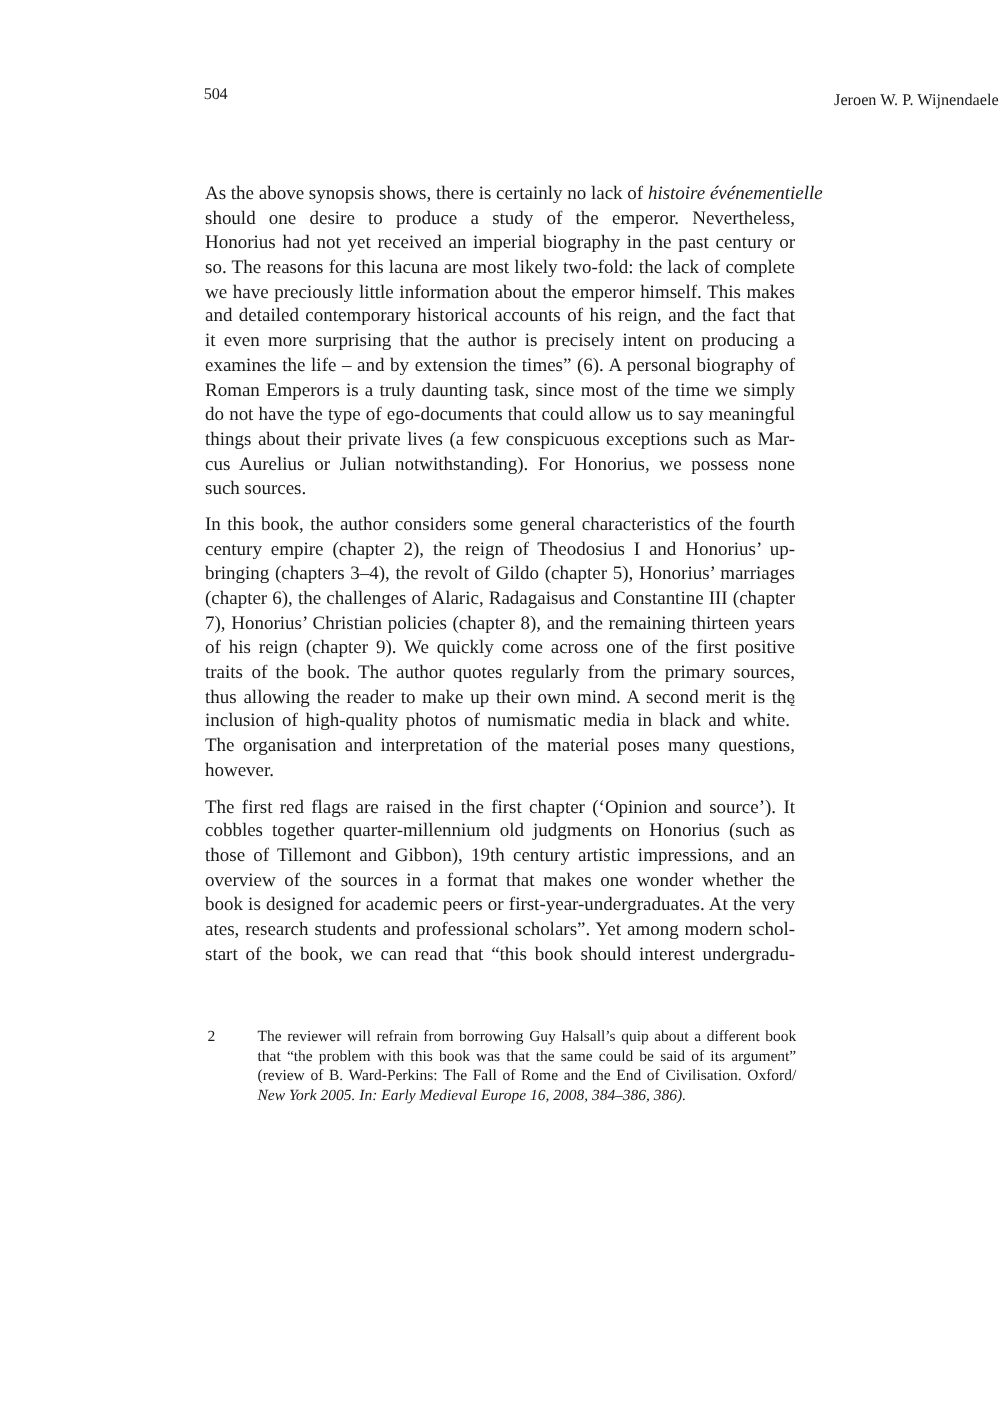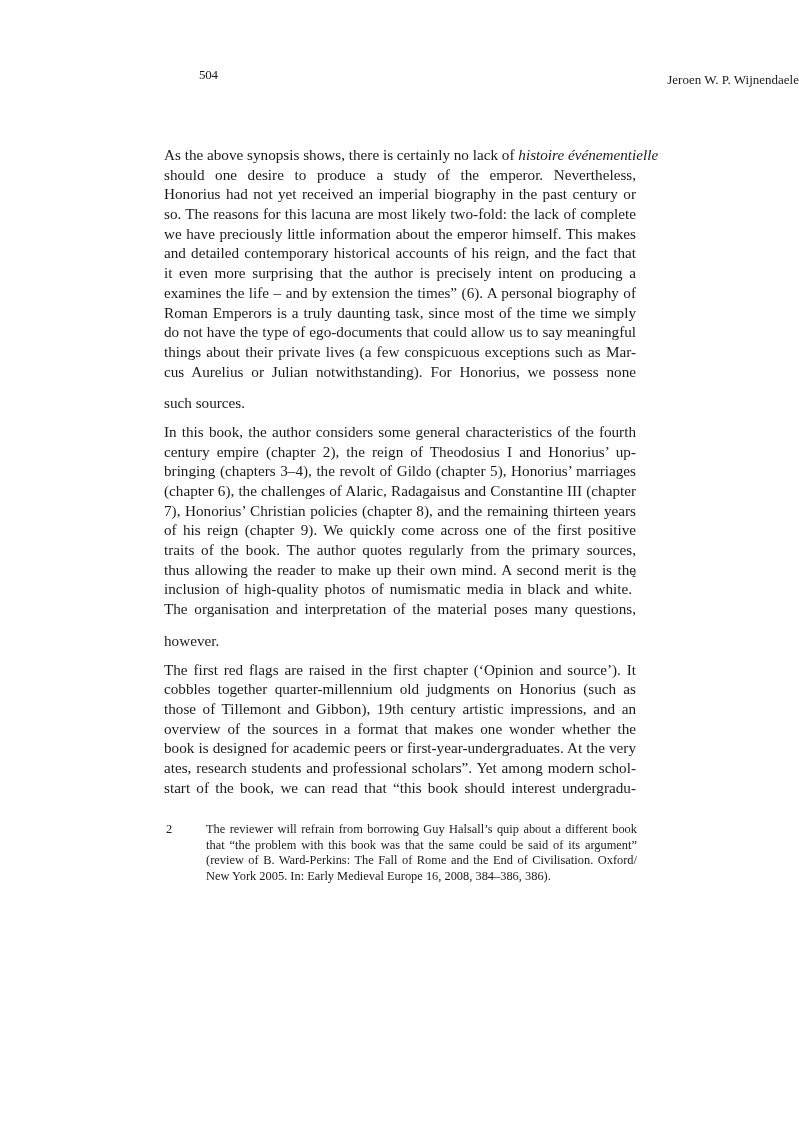"504" .page-number { margin-left: 36px -> none }
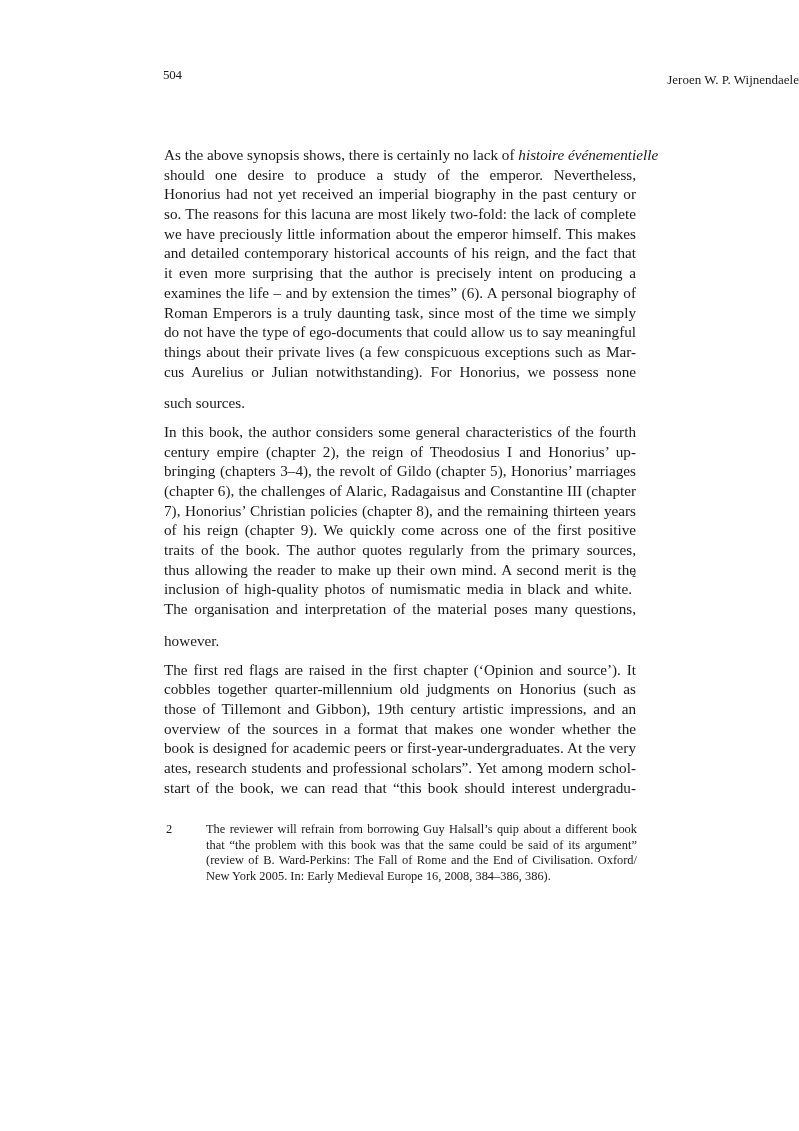"such sources." .line.last { margin-top: 12px -> none }
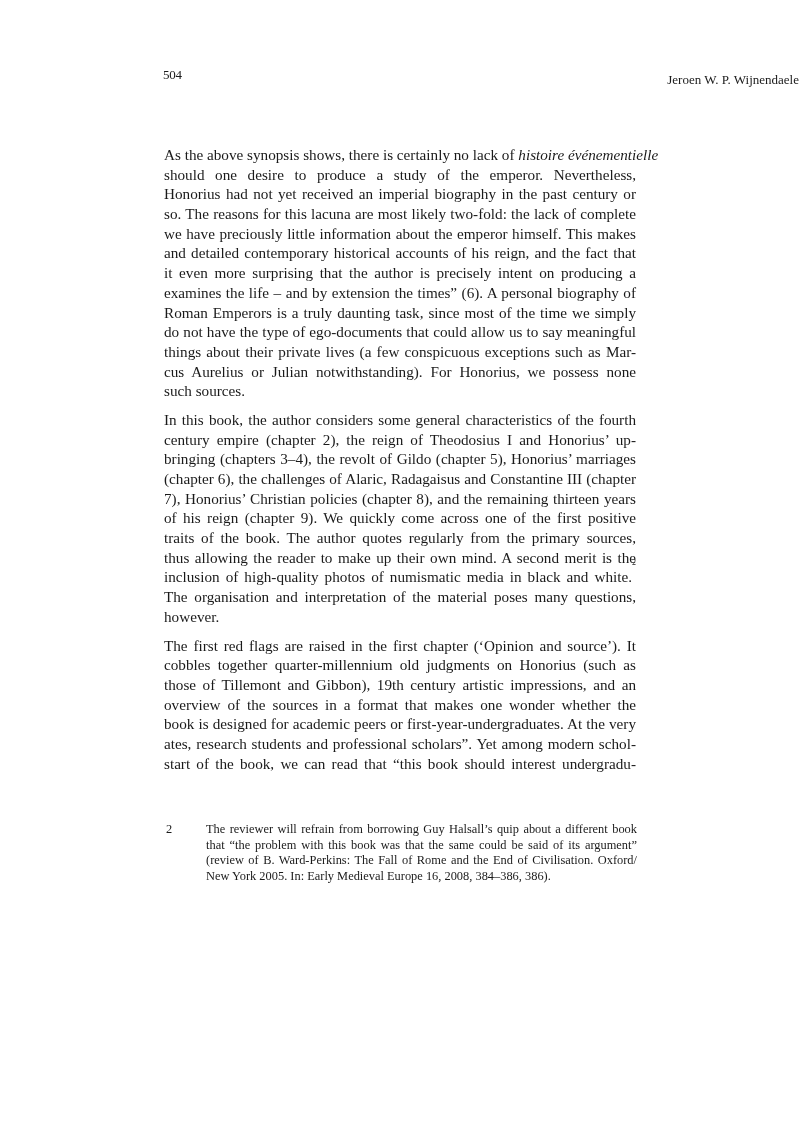"New York 2005. In: Early" .fn-line.last { font-style: none -> italic }
